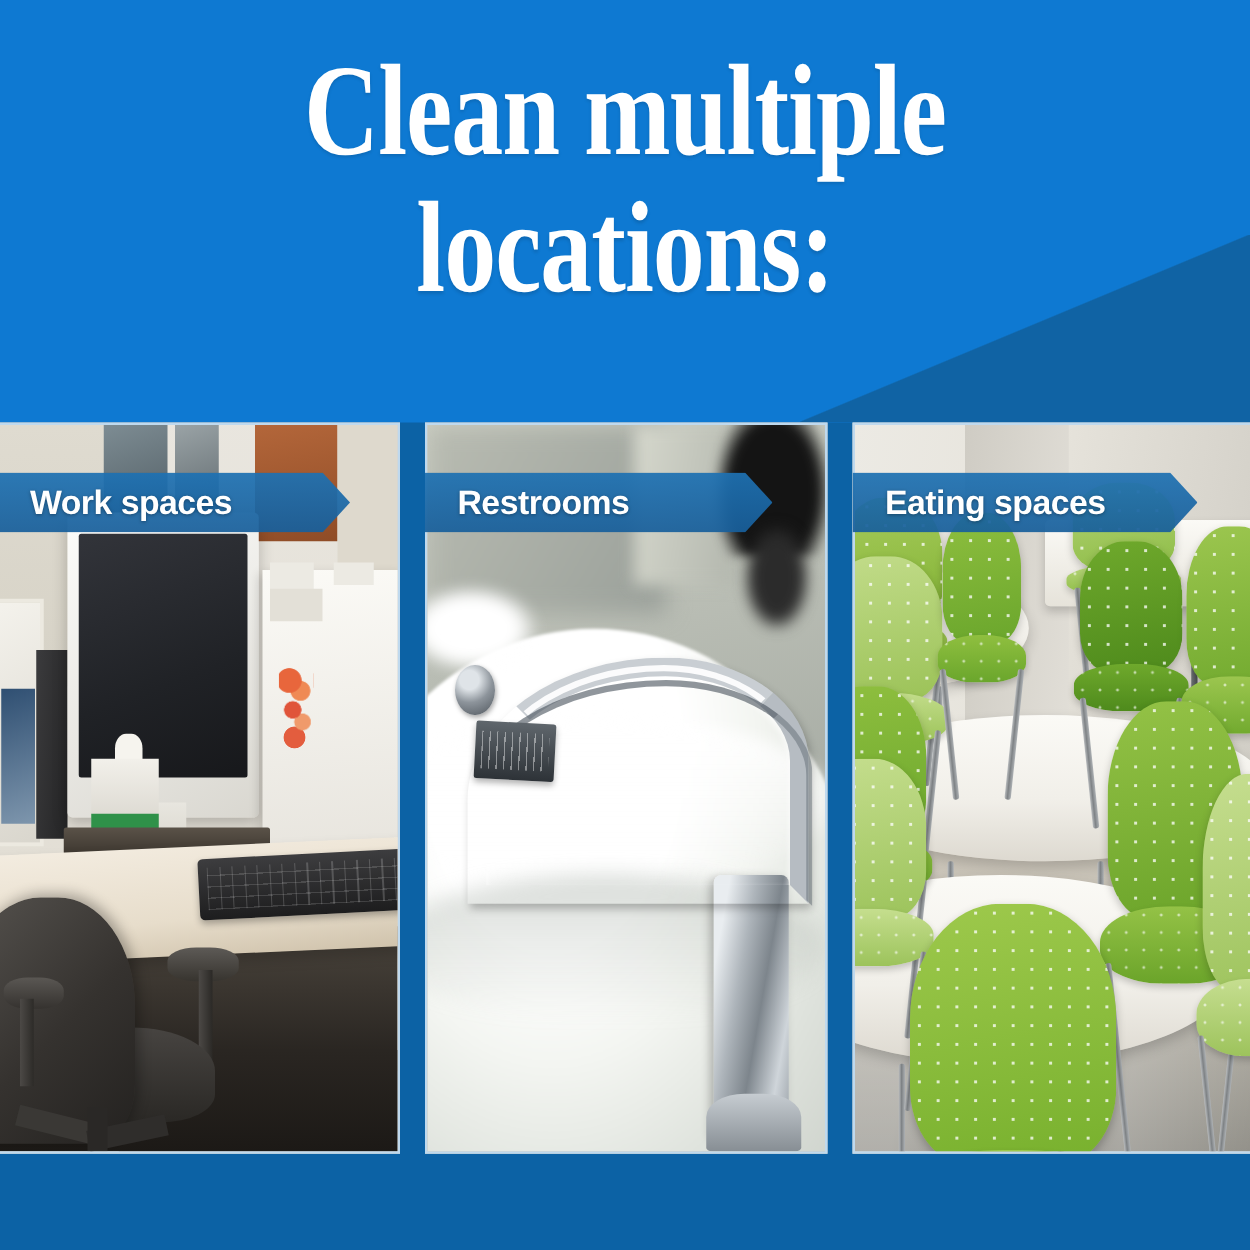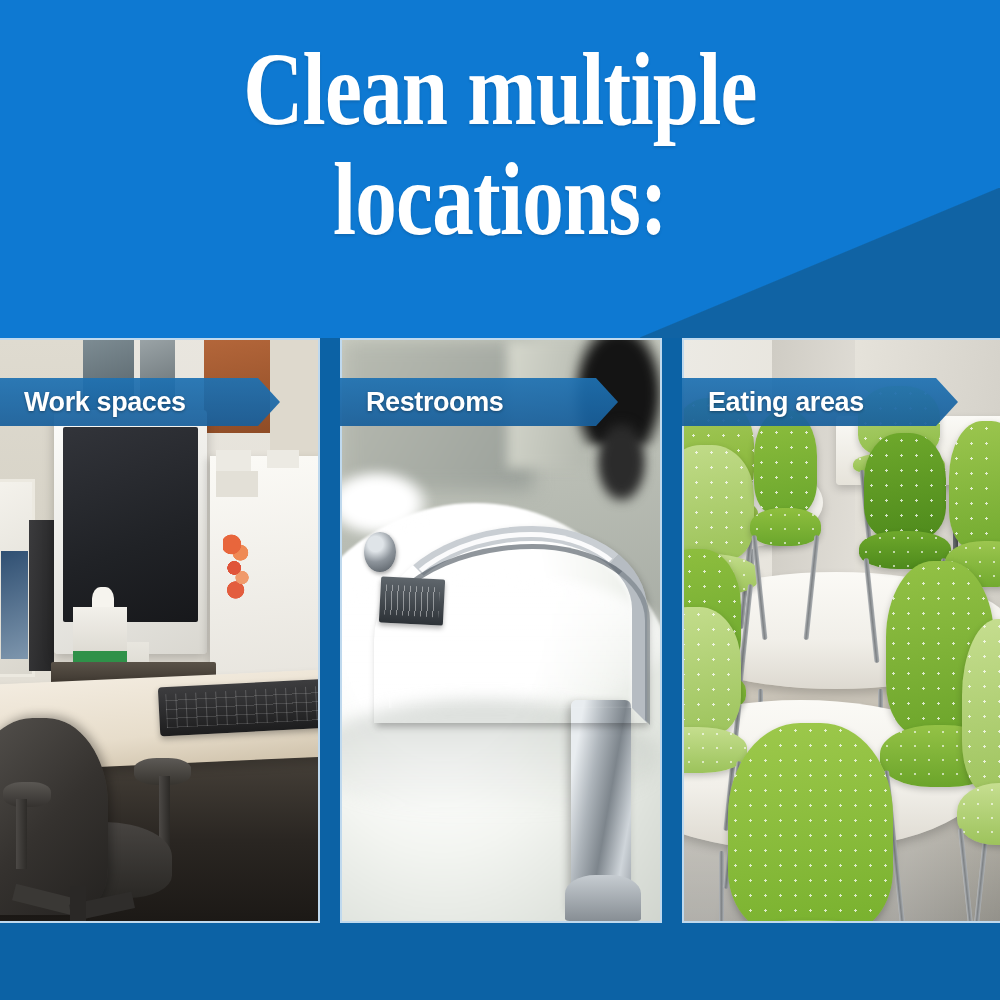"Eating areas" span { text: areas -> spaces }
